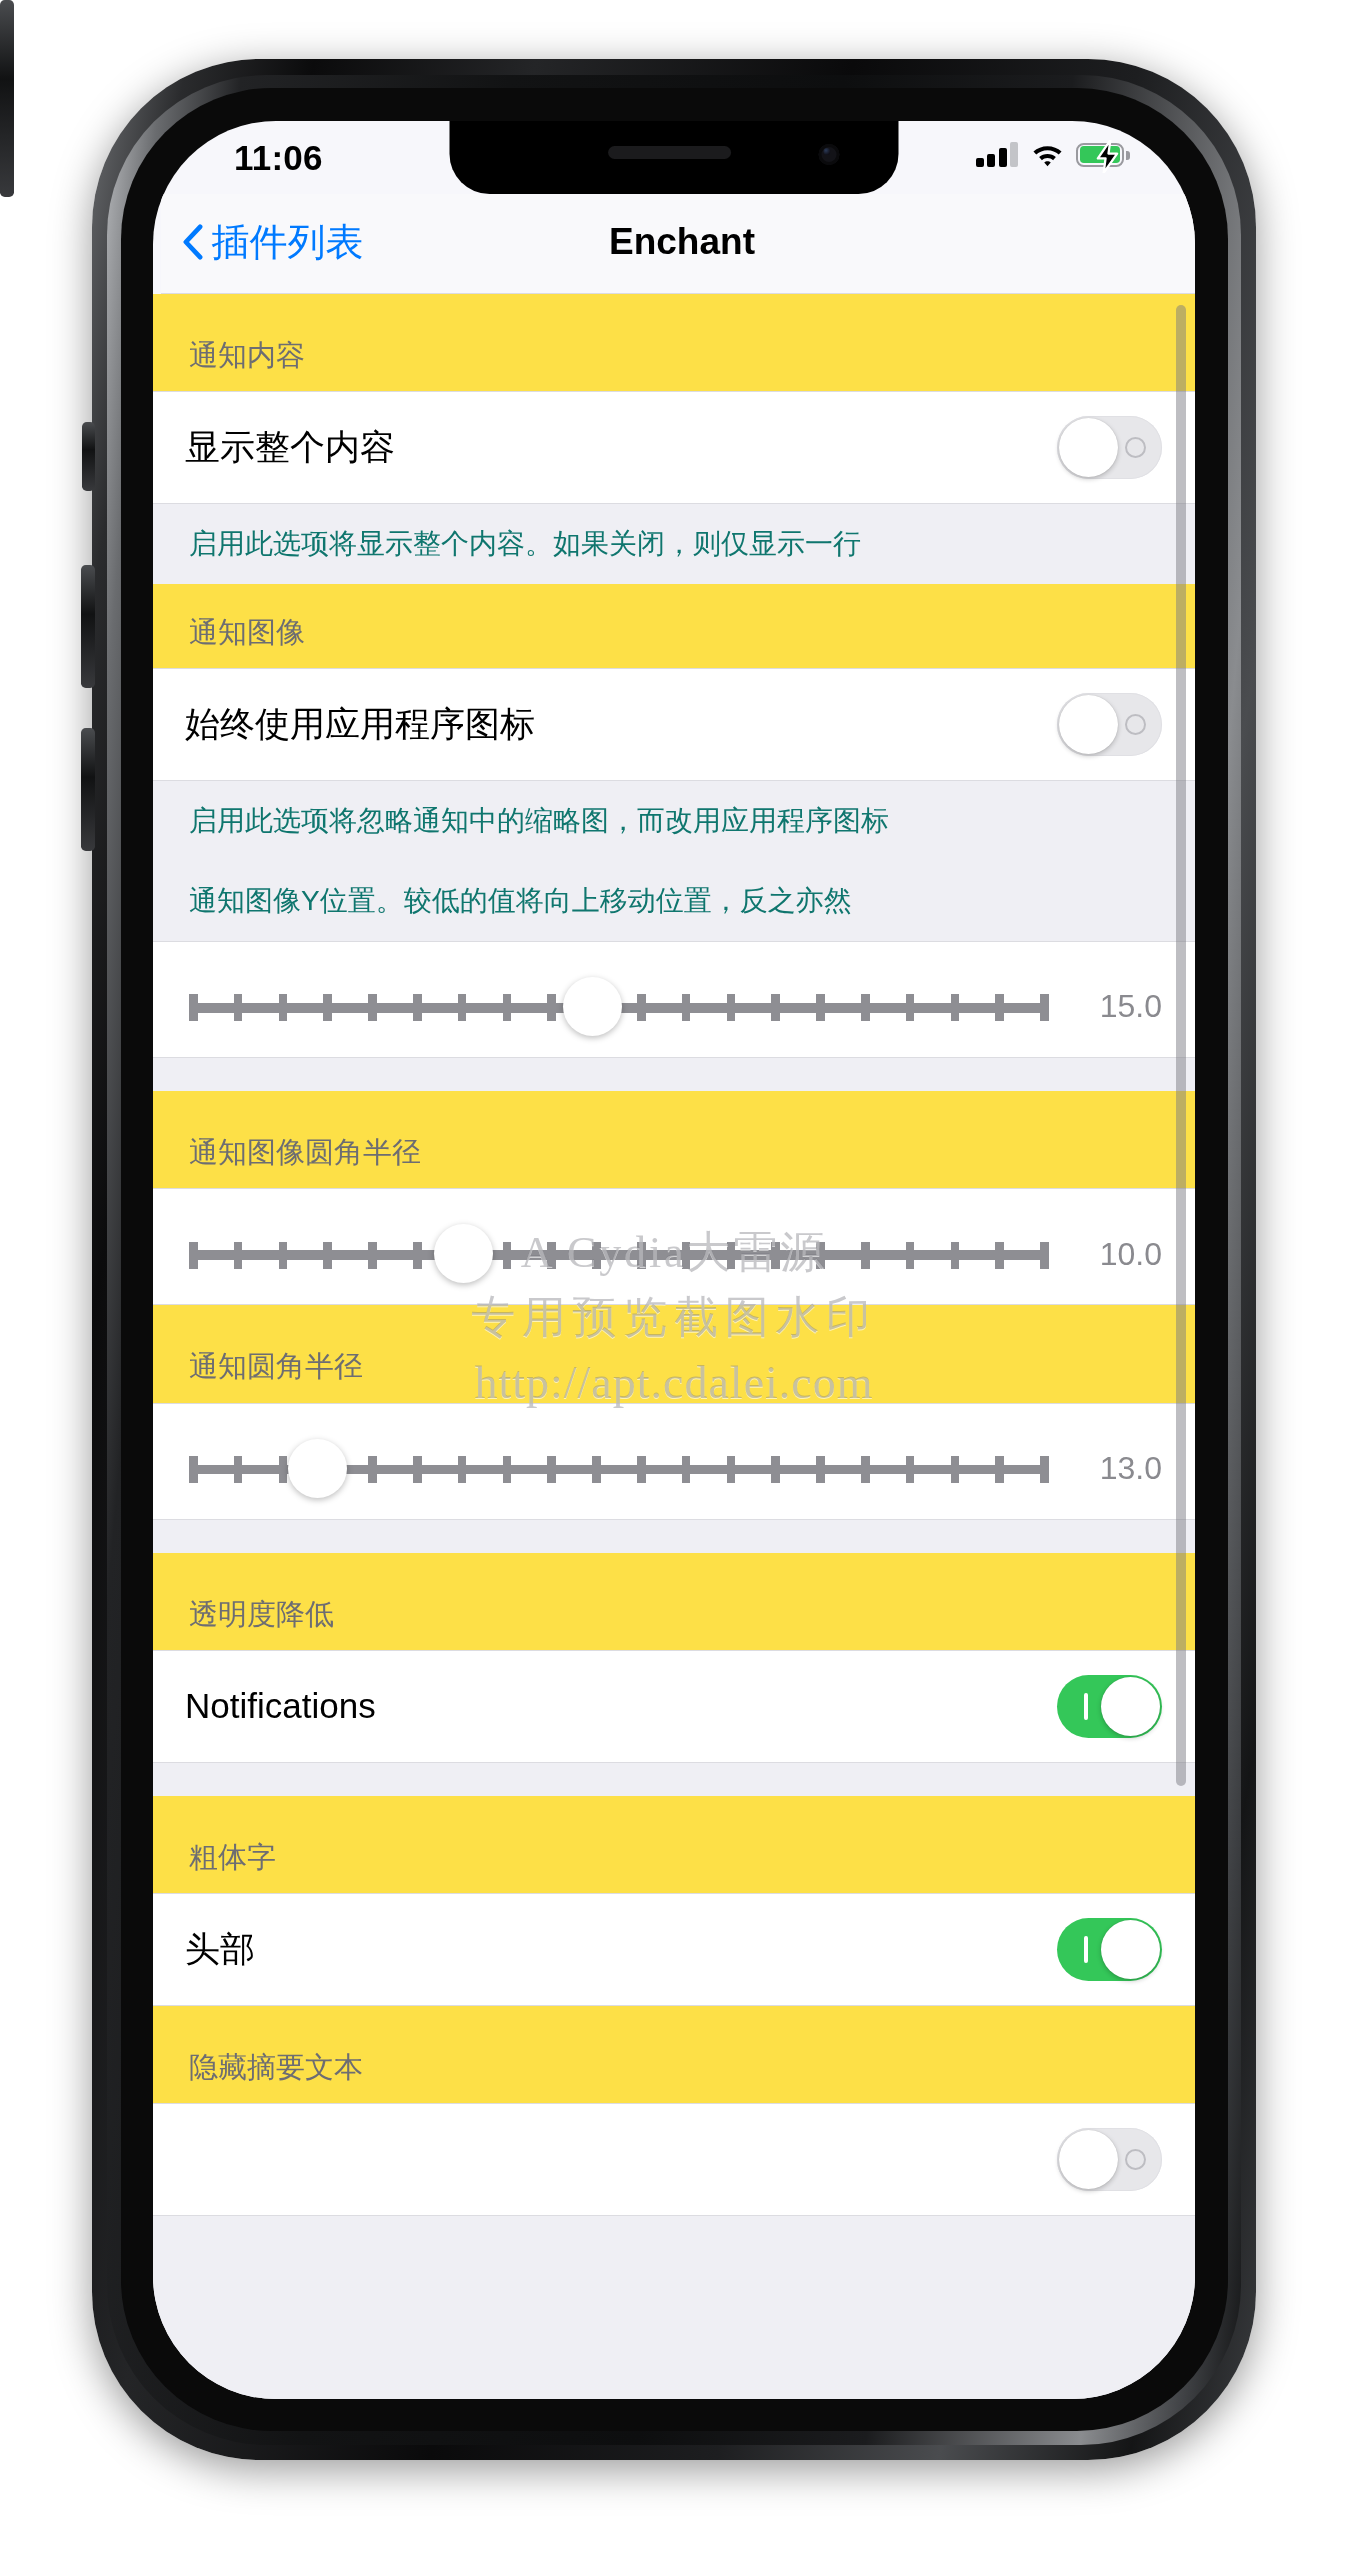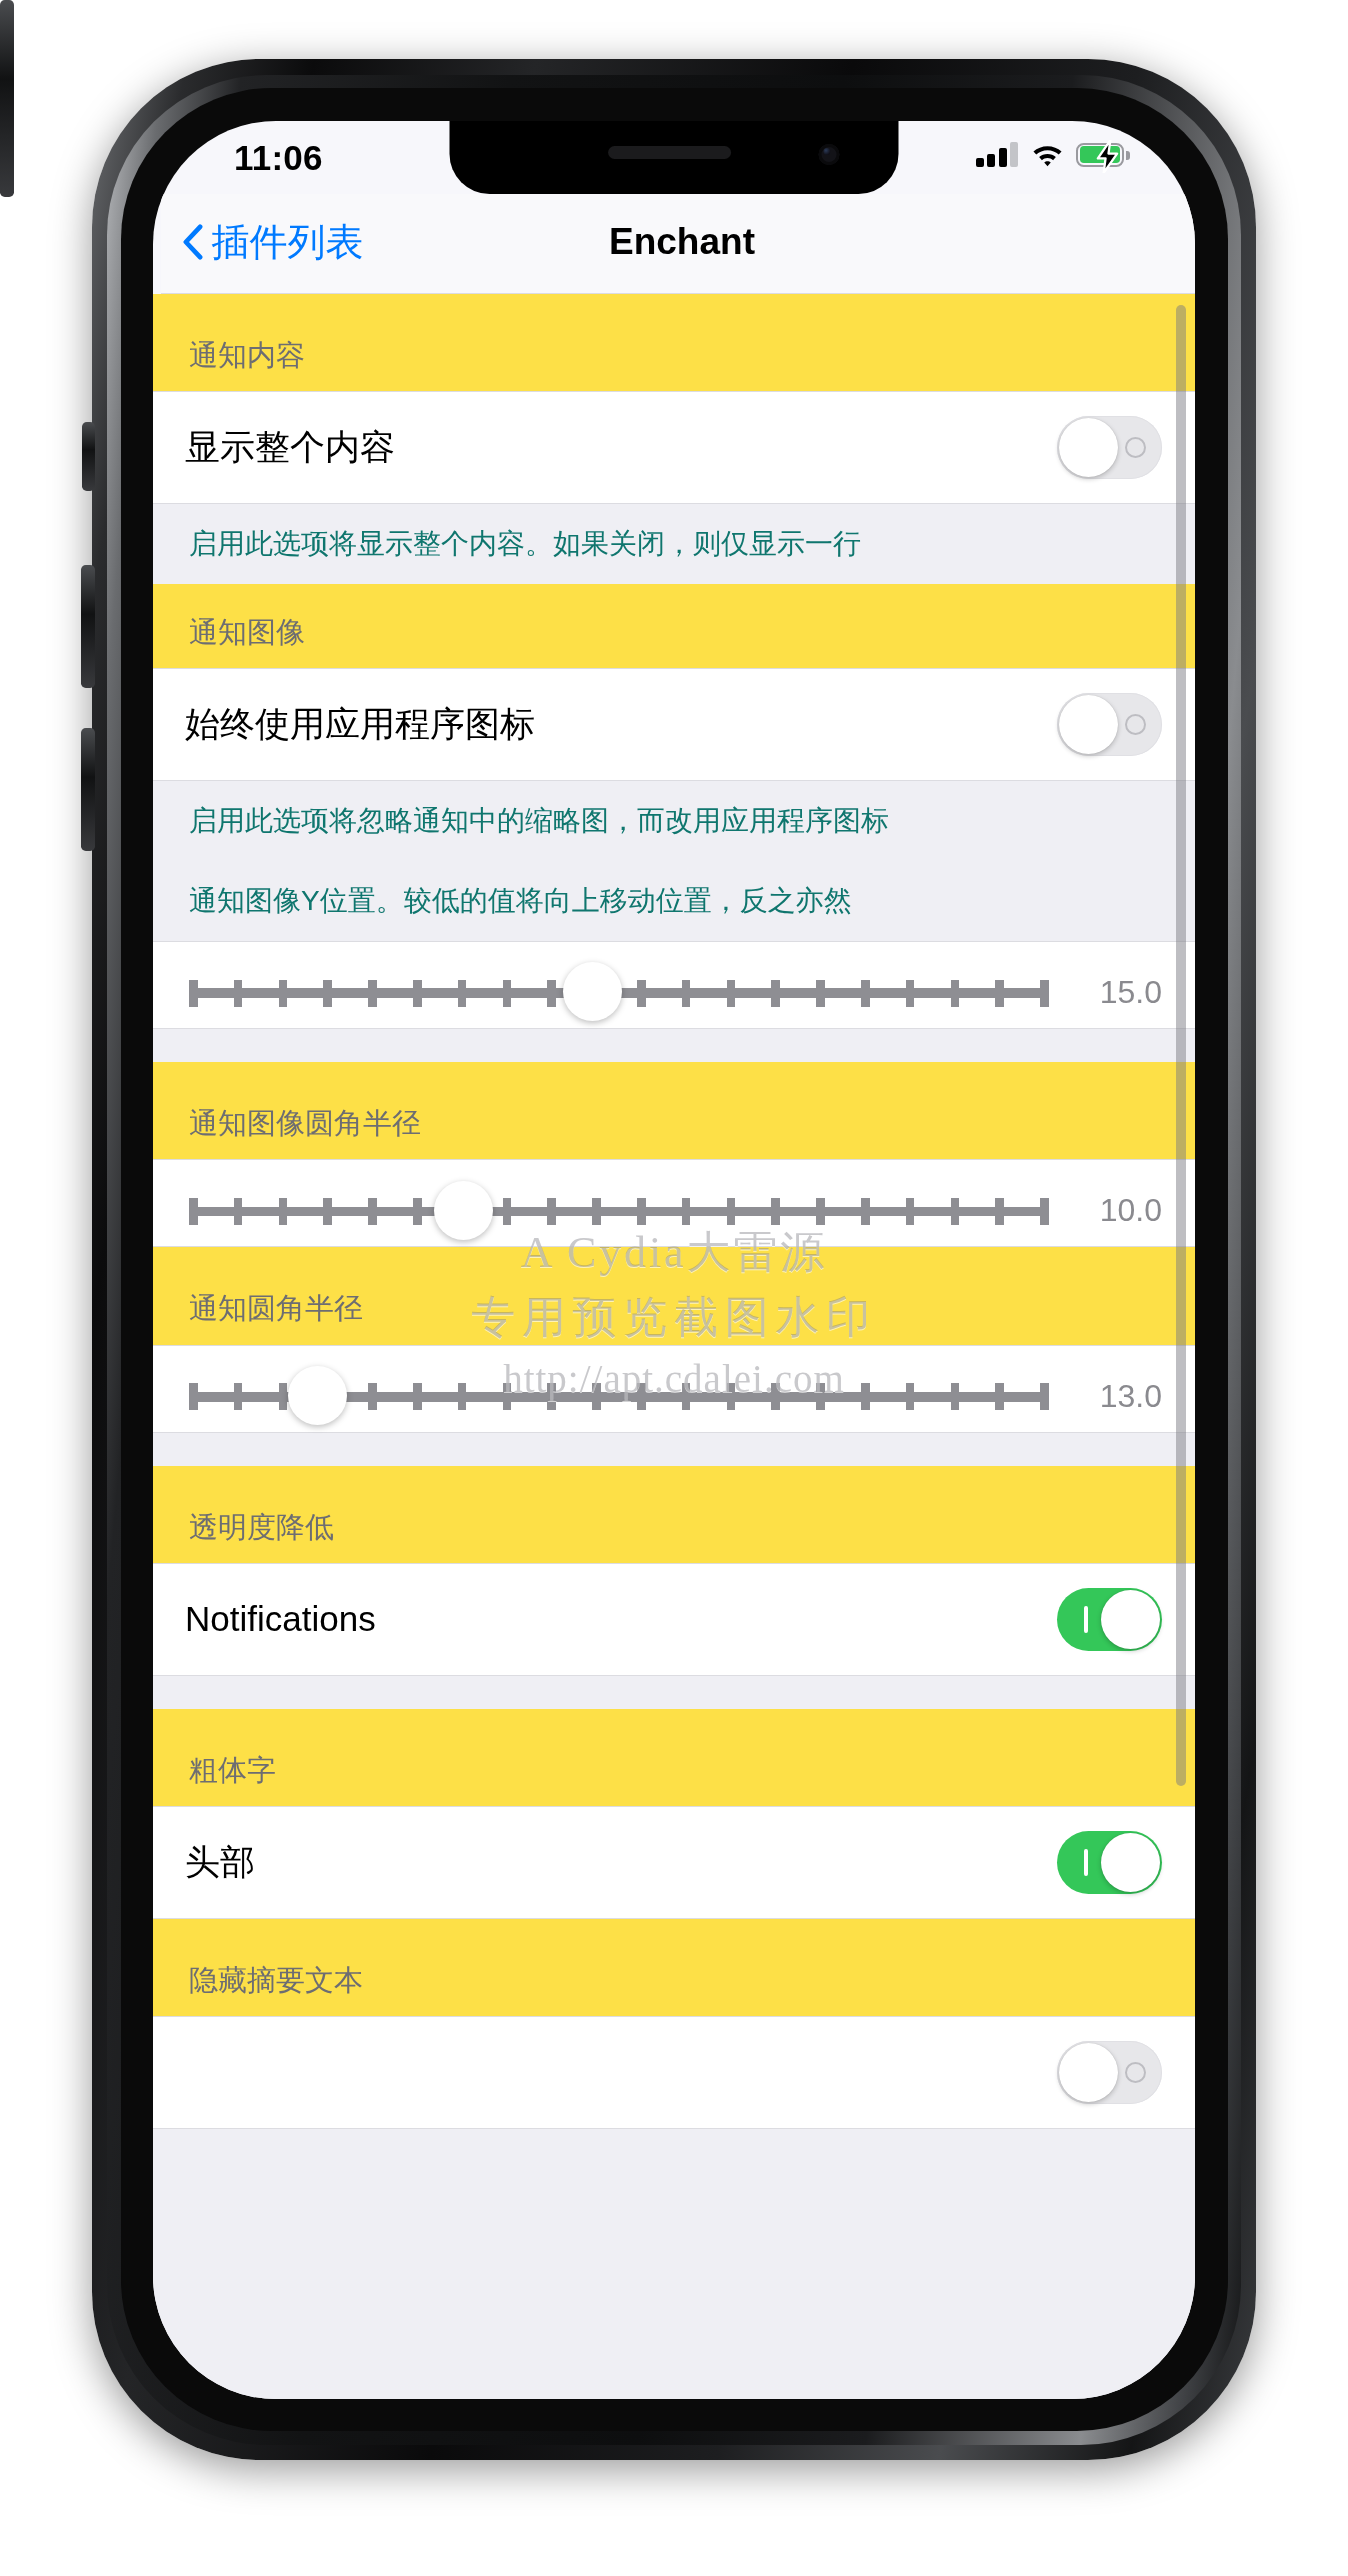"15.0" .cell-slider { height: 88px -> 117px }
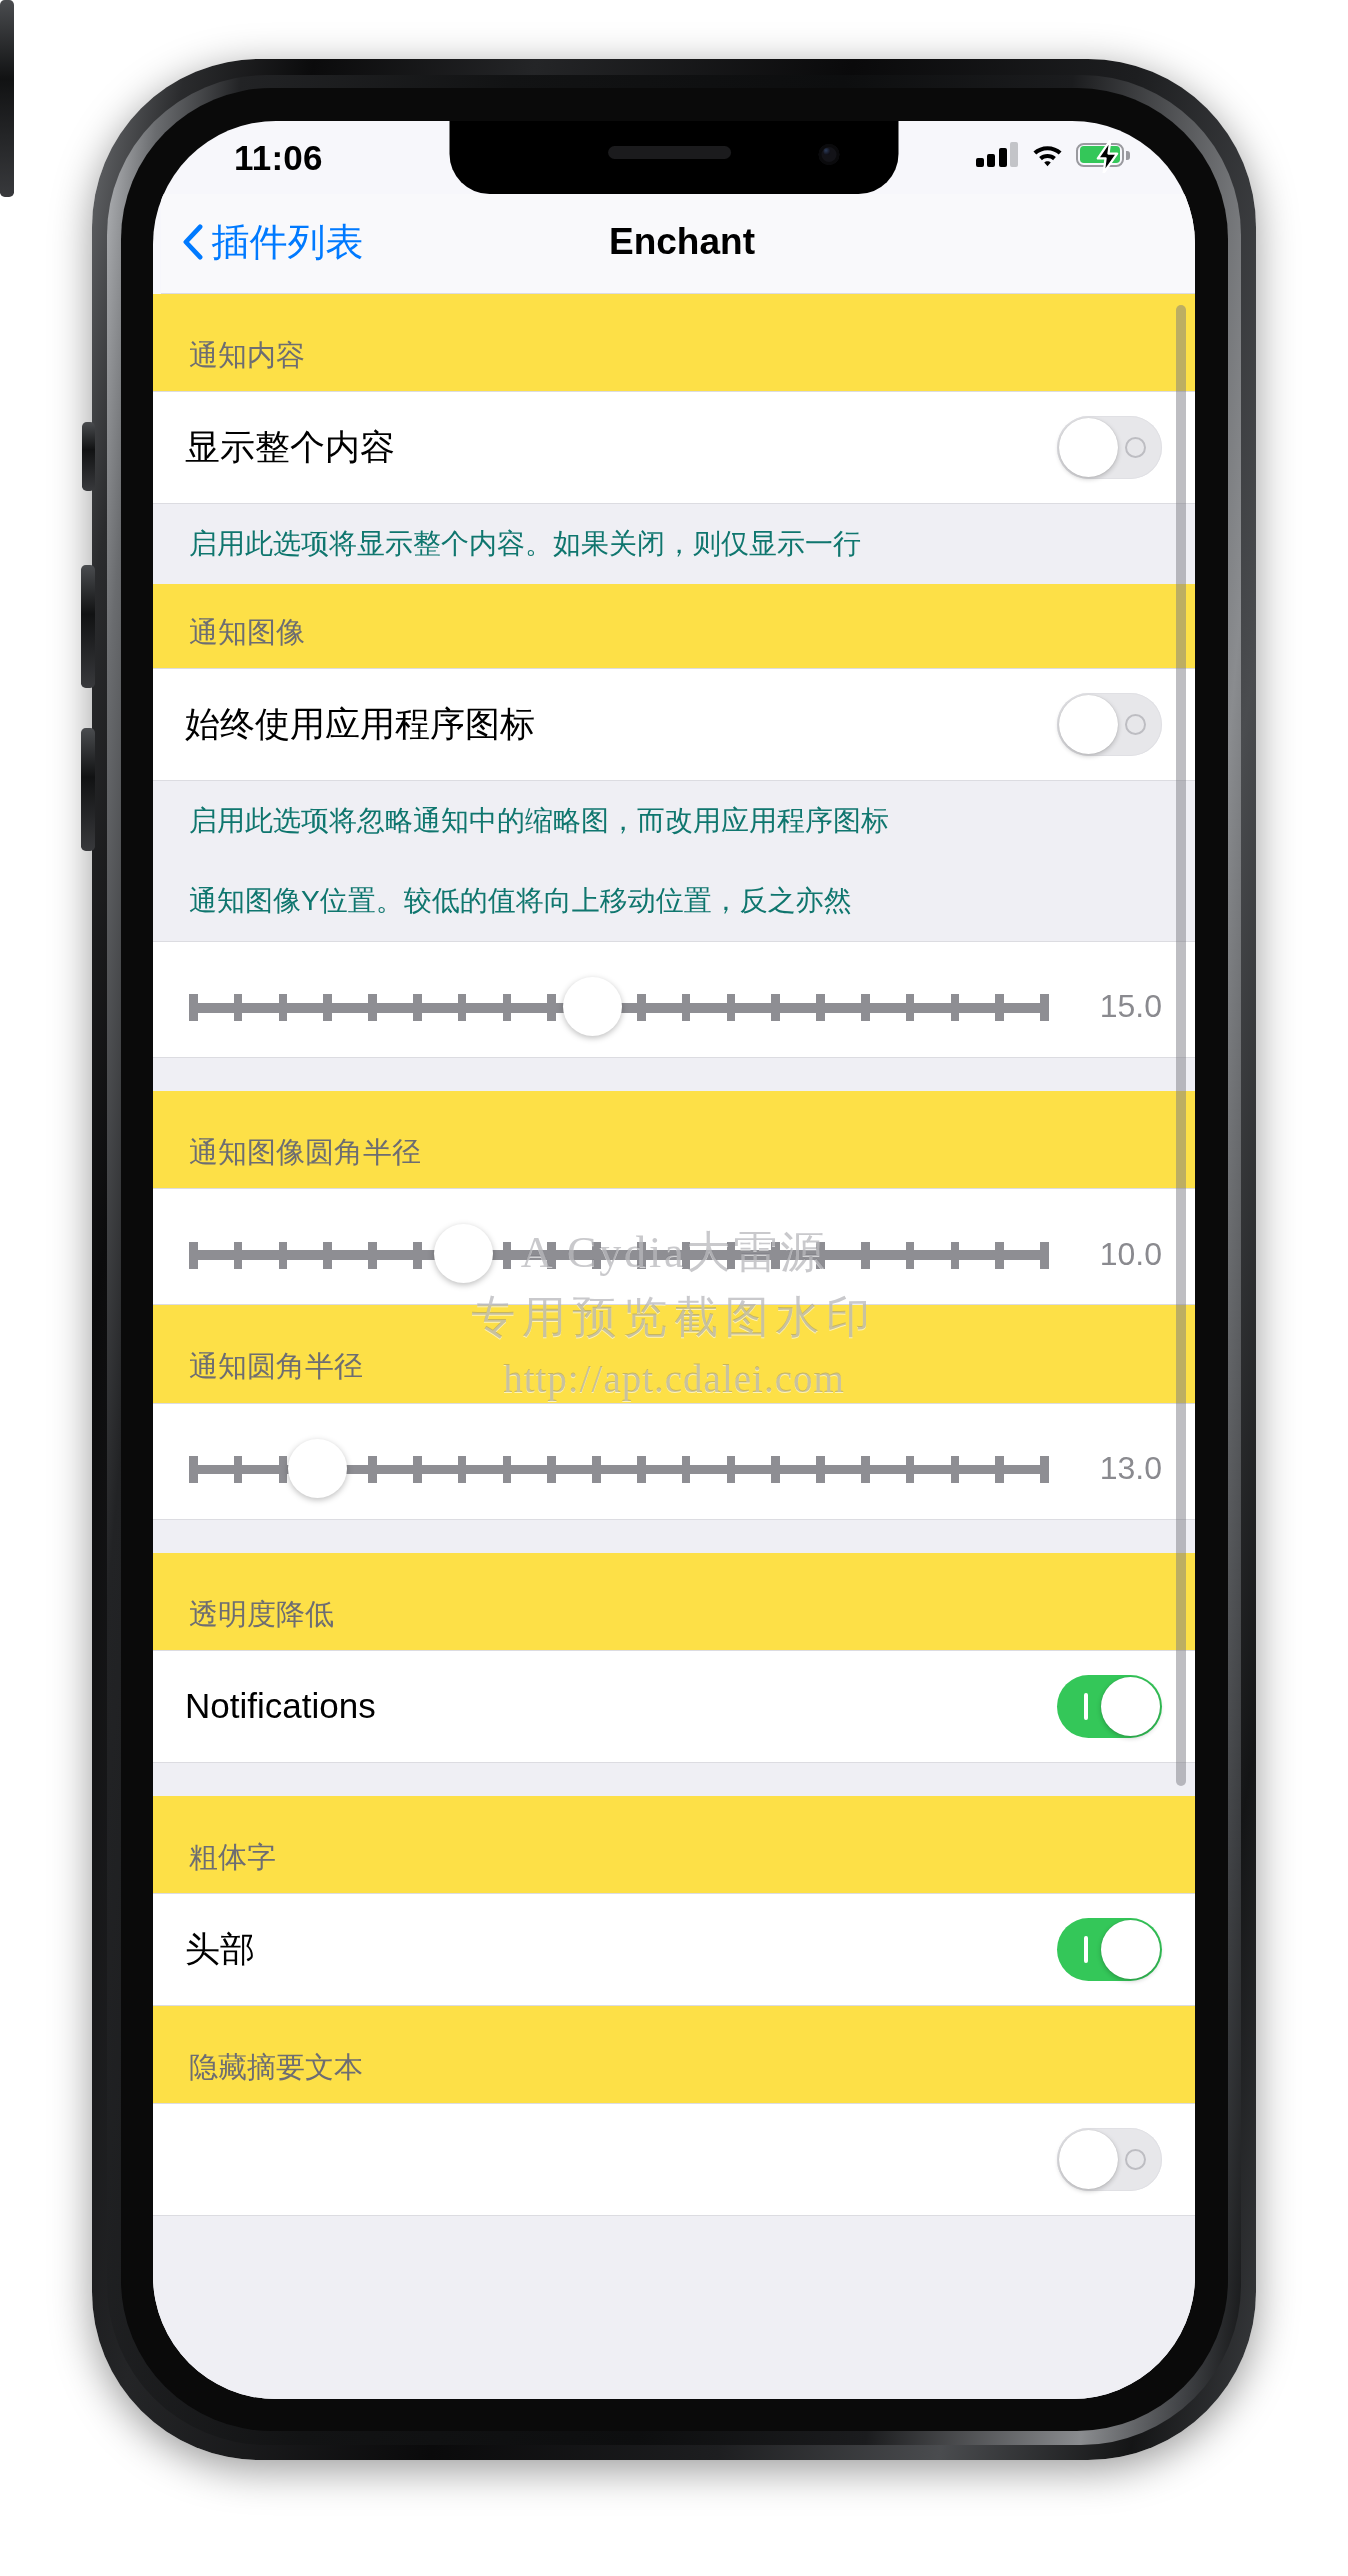"http://apt.cdalei.com" .wm3 { font-size: 39px -> 46px }
